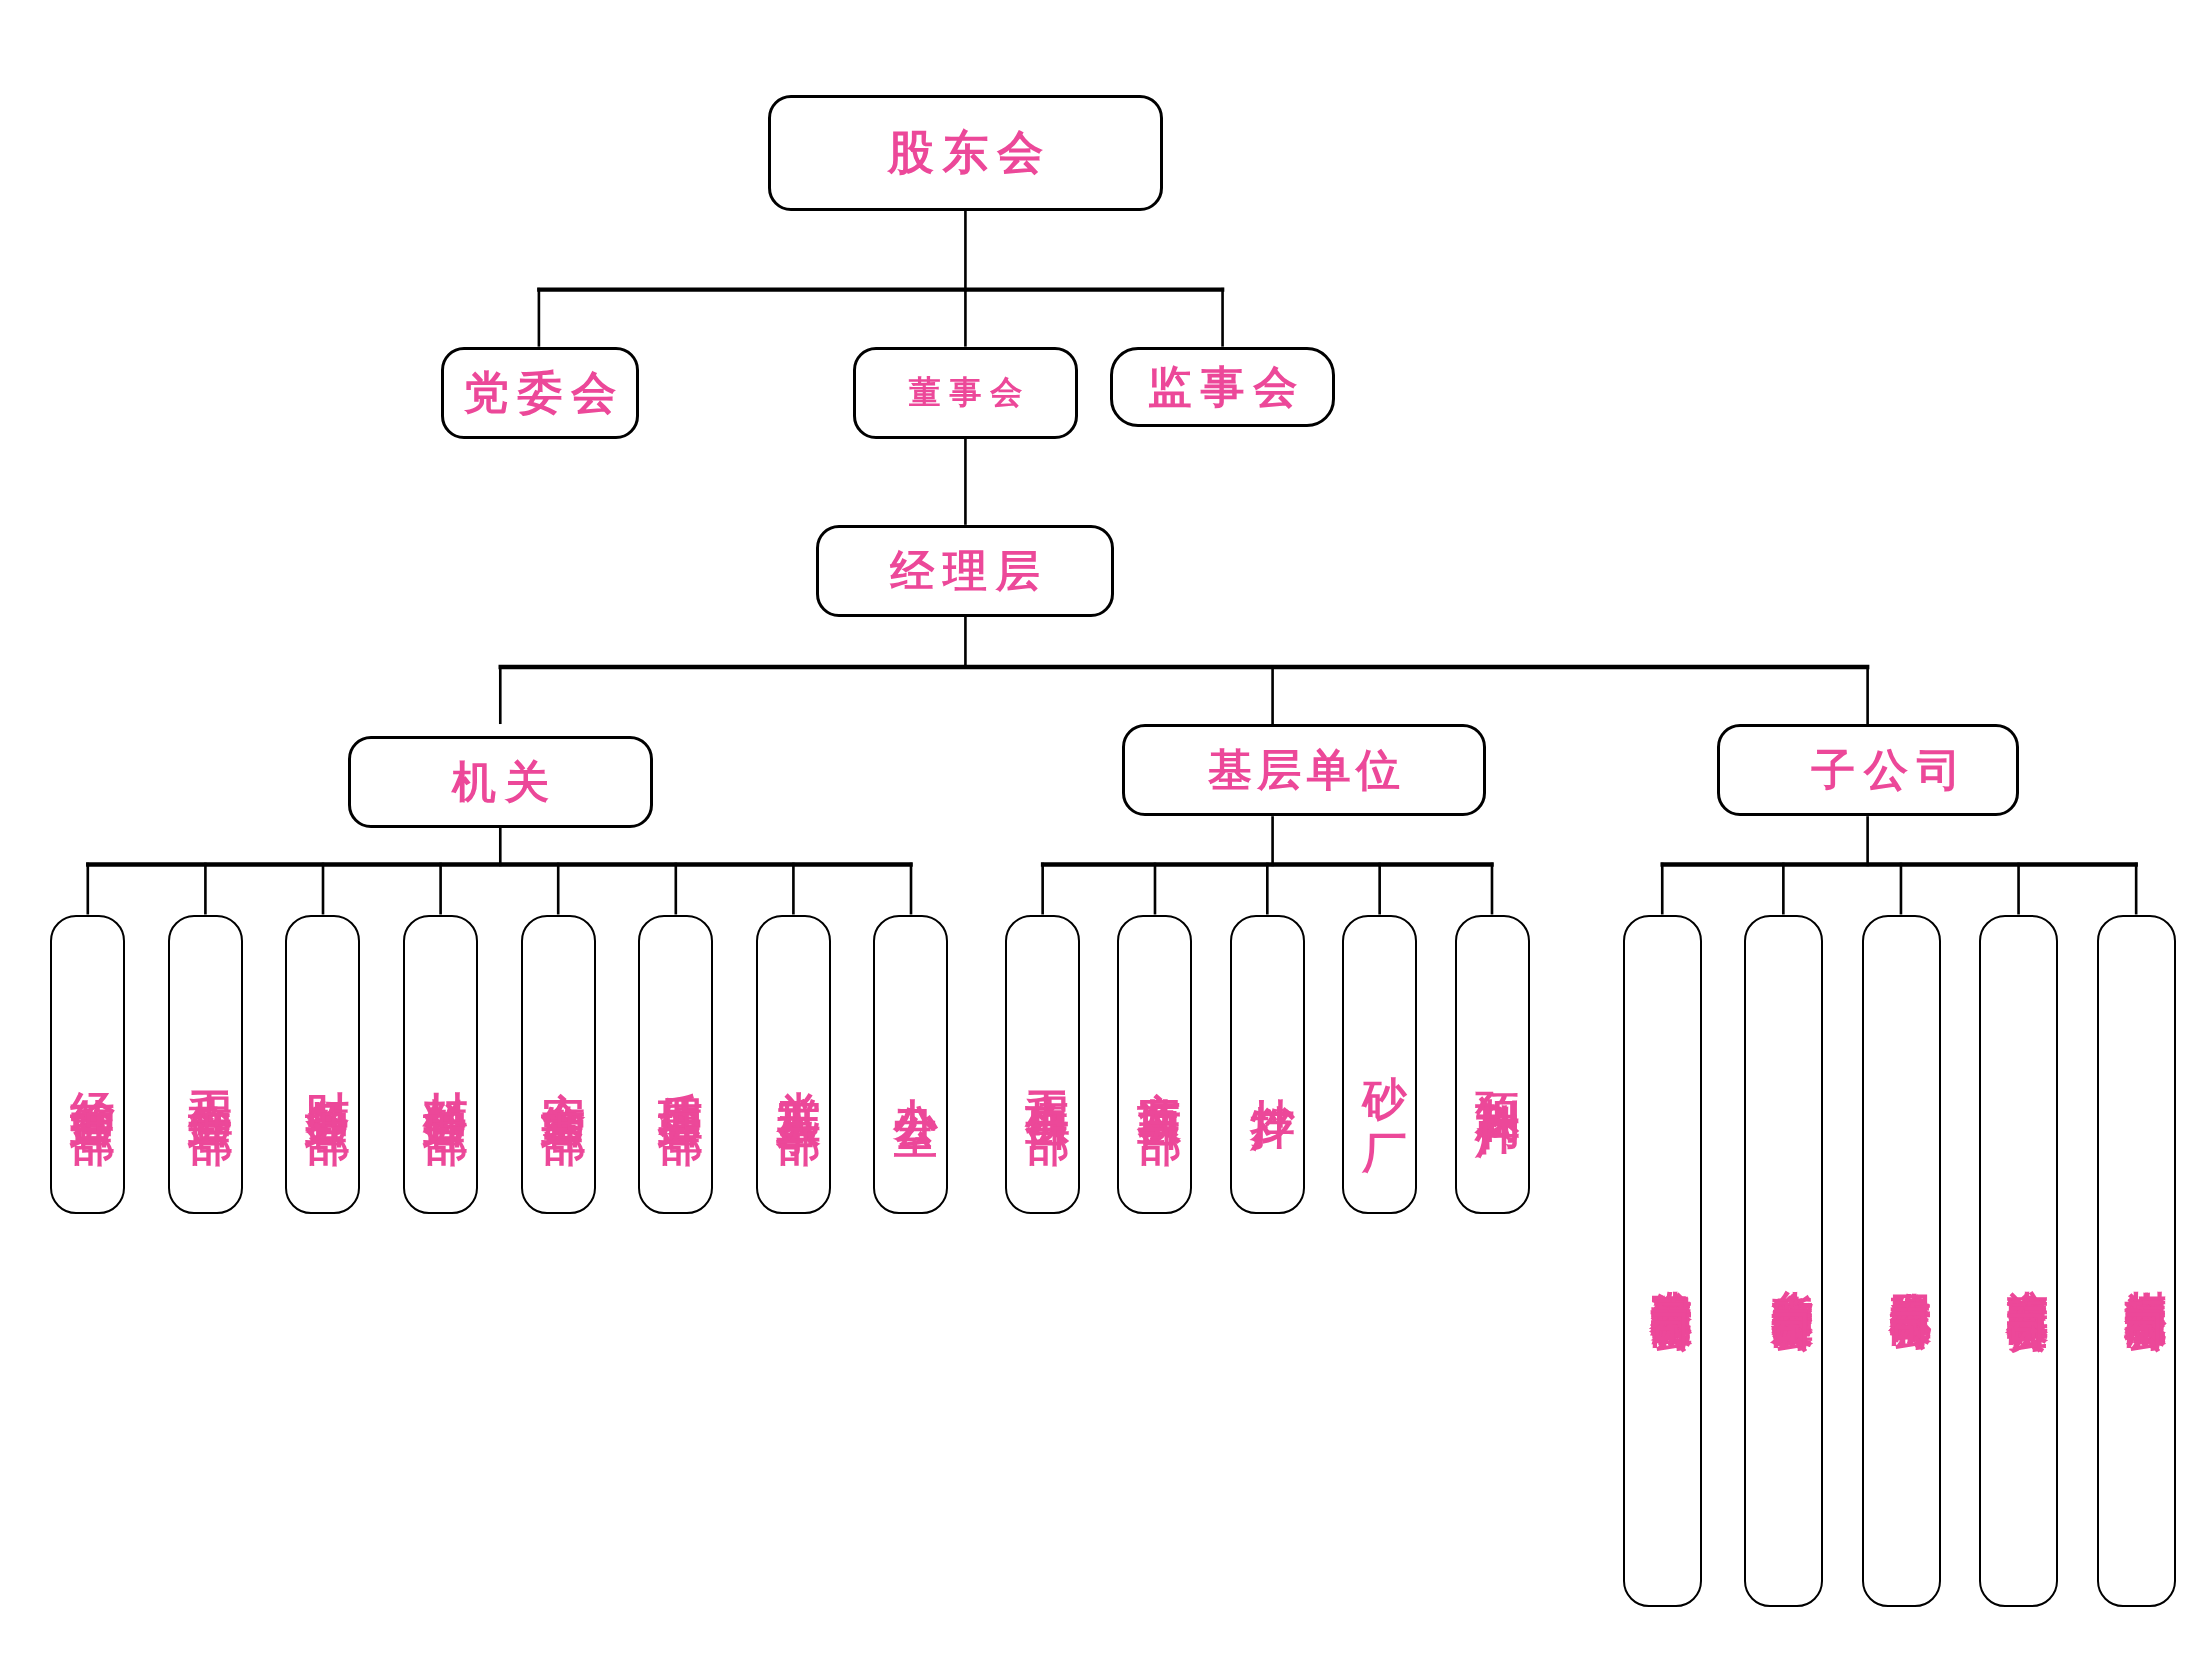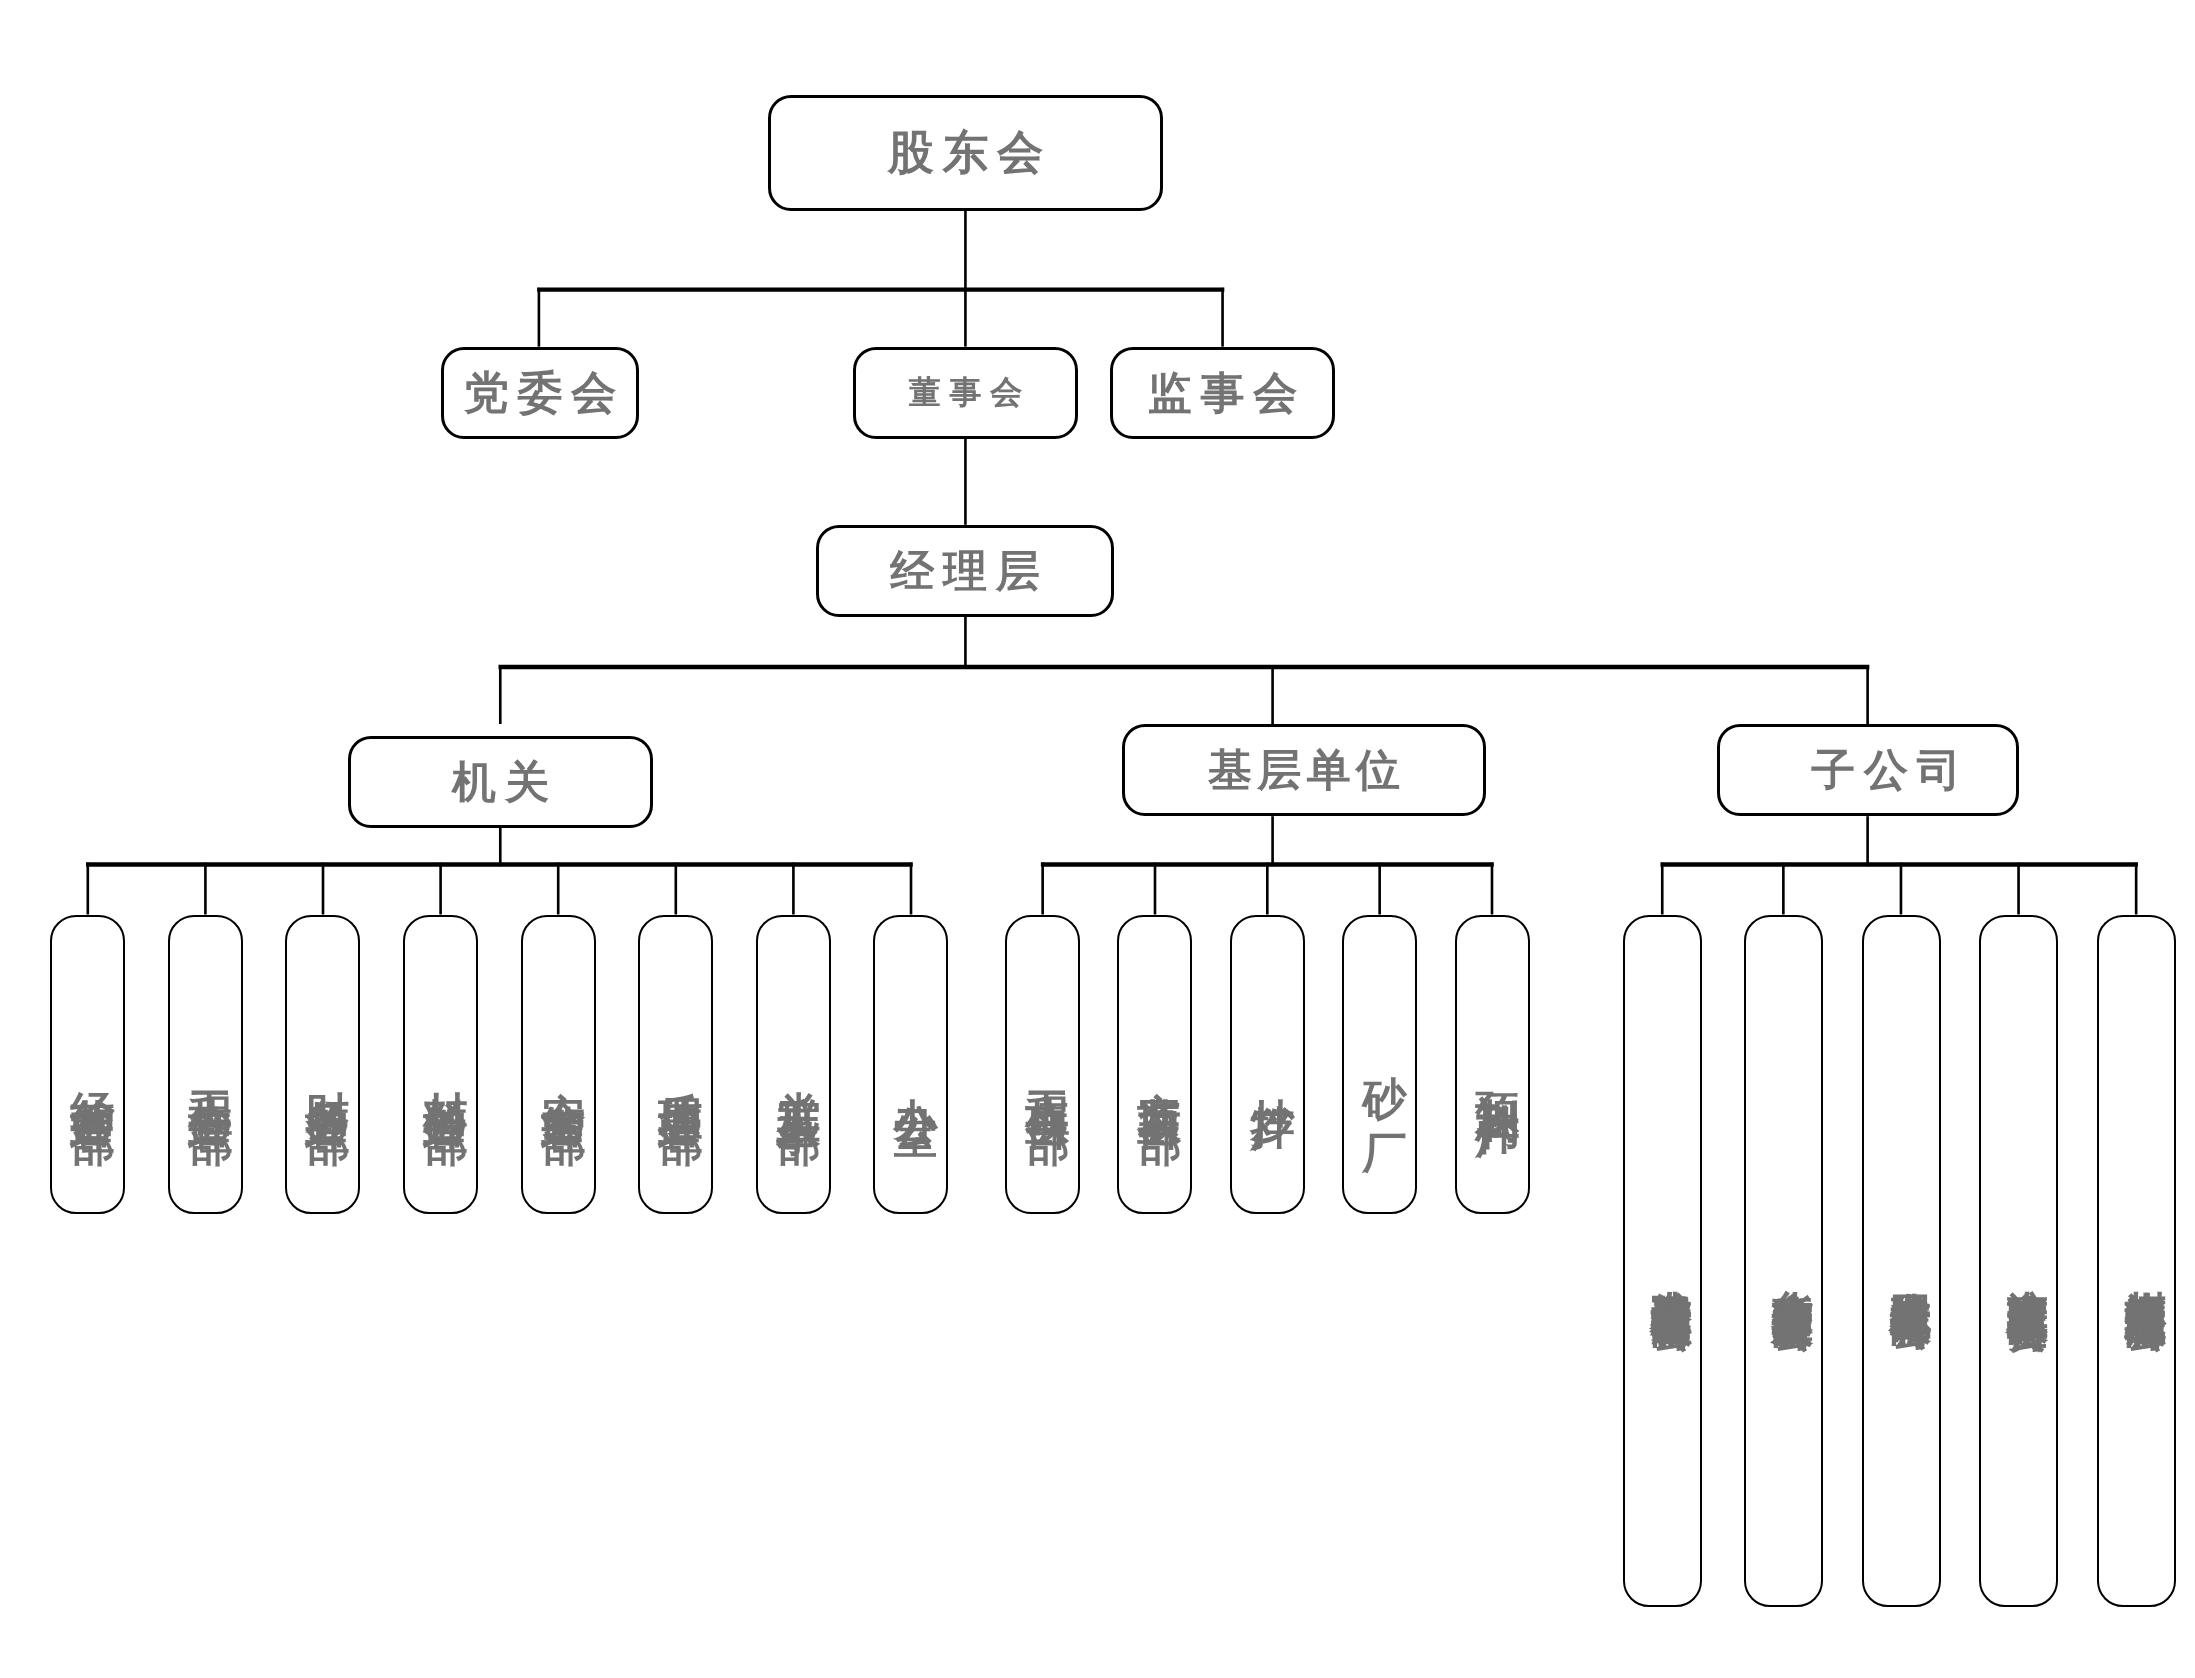"股东会" .canvas { color: #737373 -> #ec4899 }
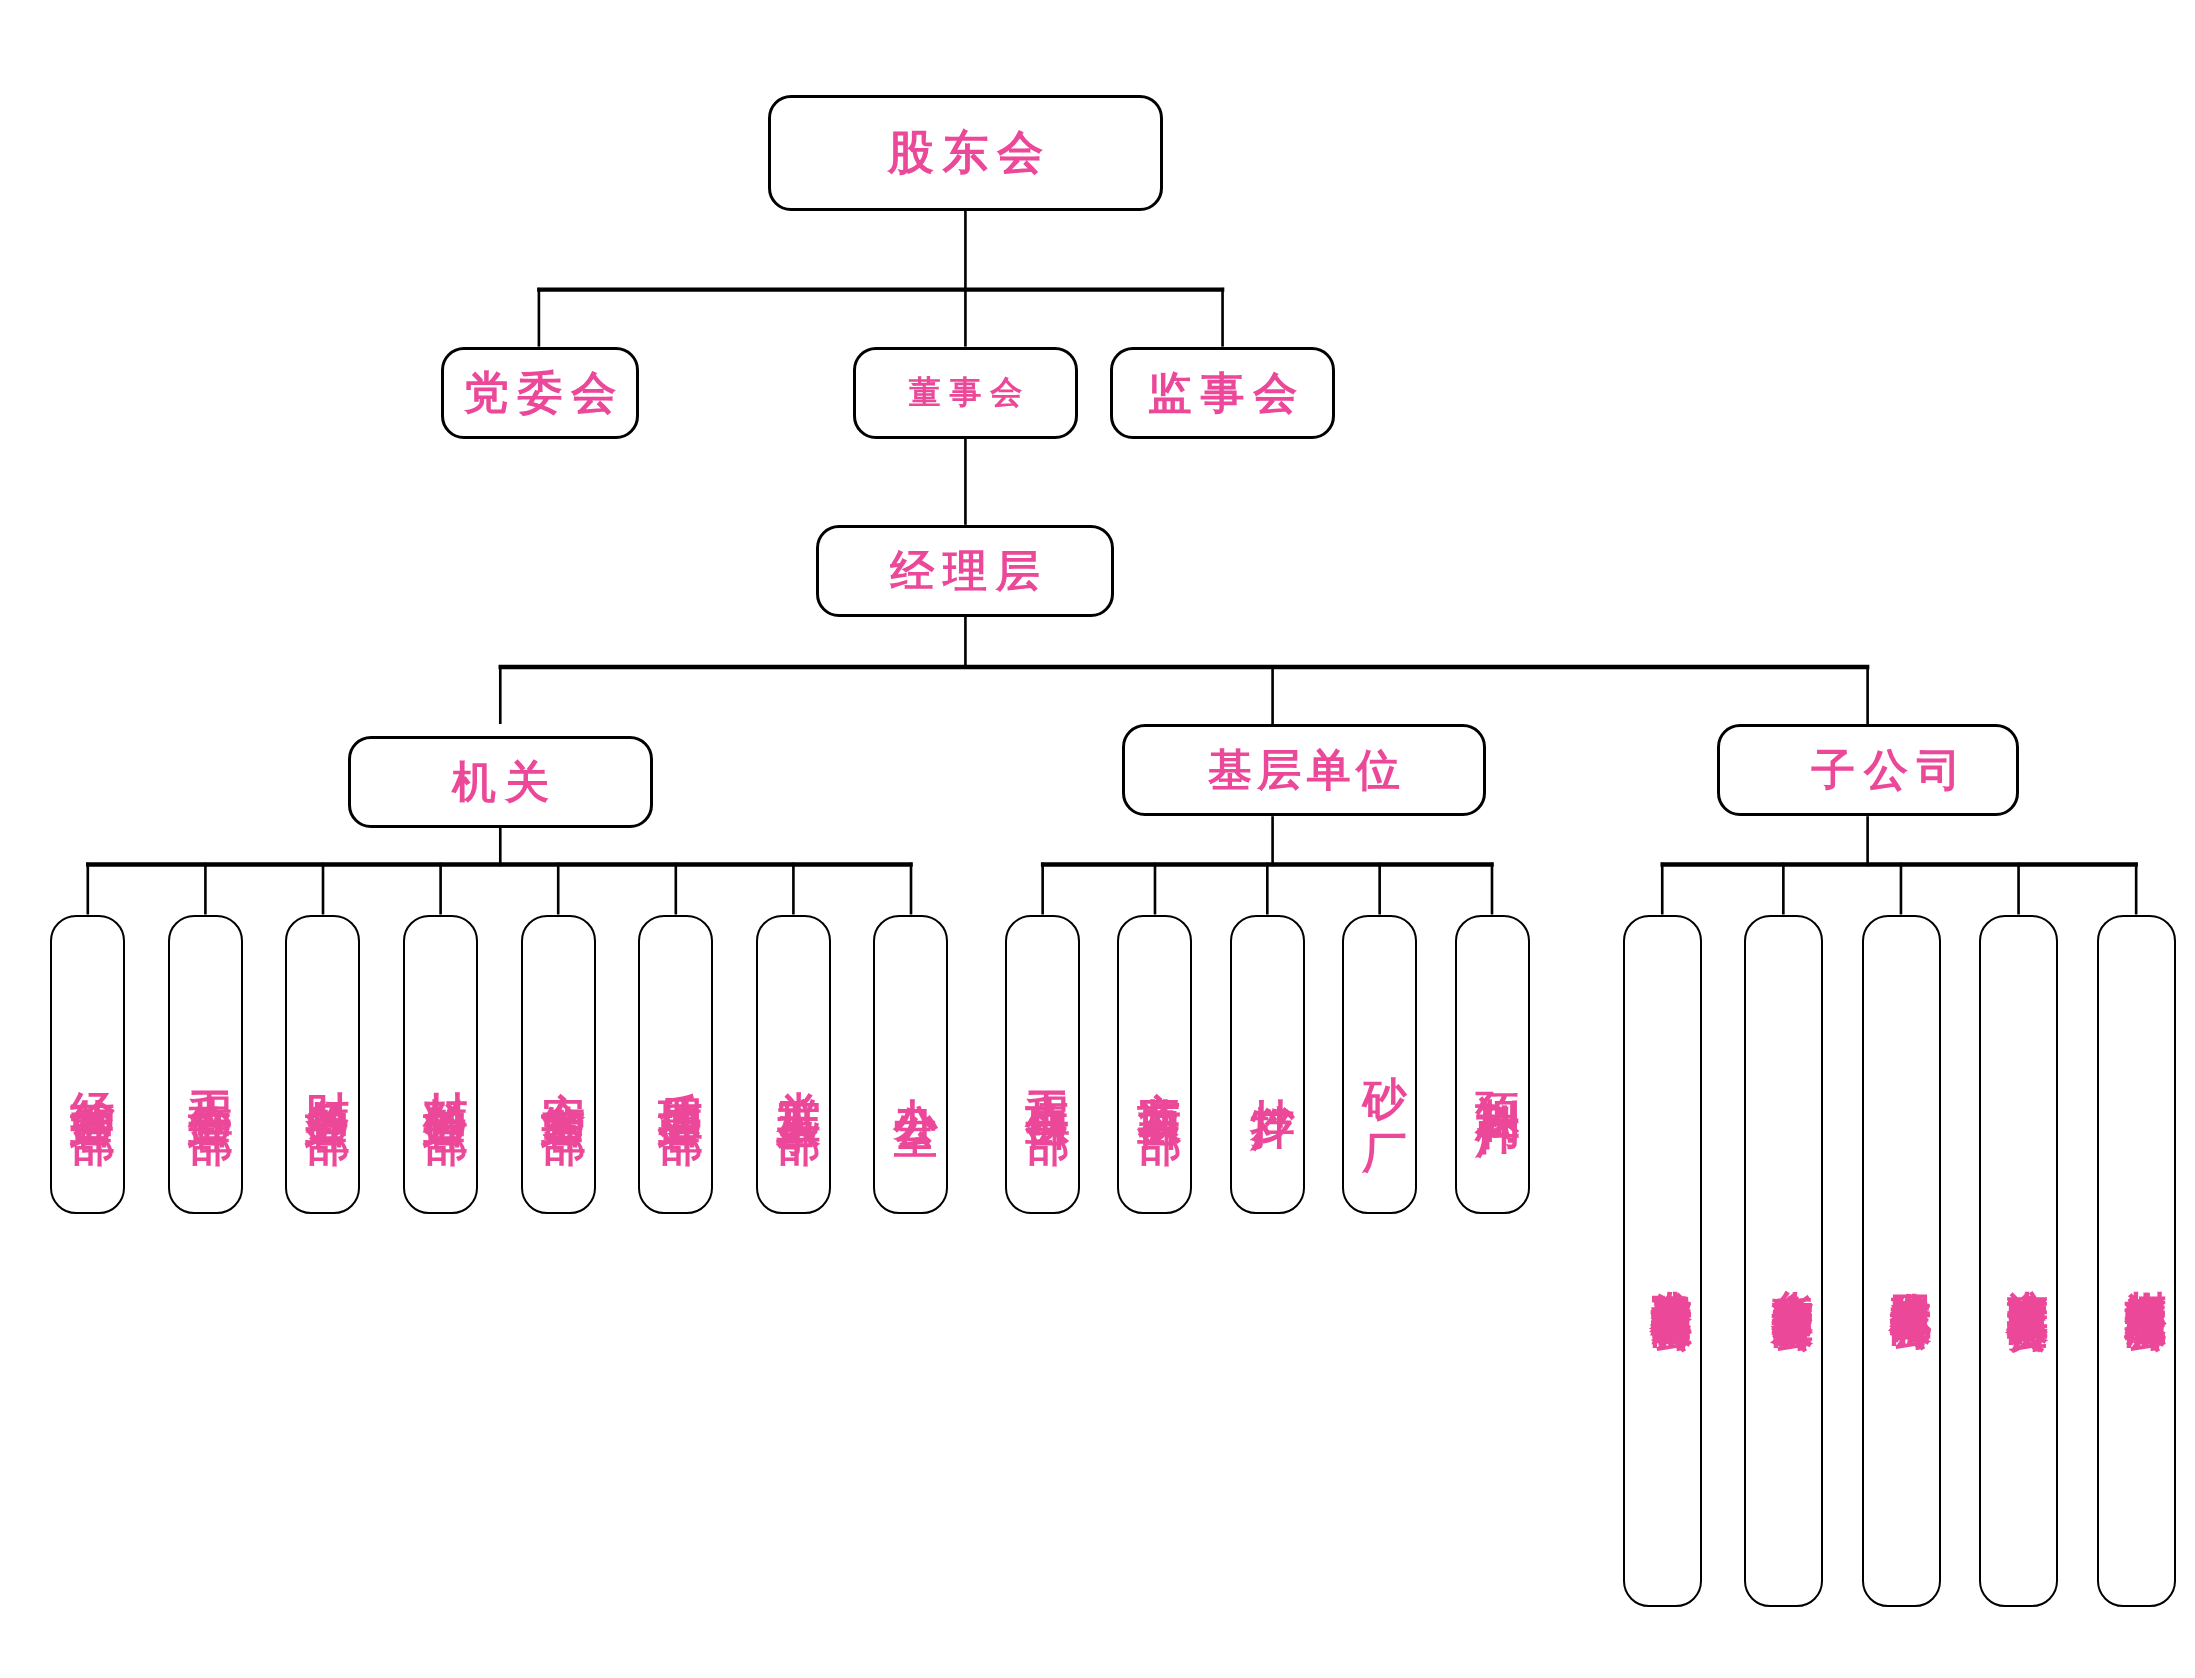"监事会" div.node { border-radius: none -> 28px; height: 92px -> 80px }
